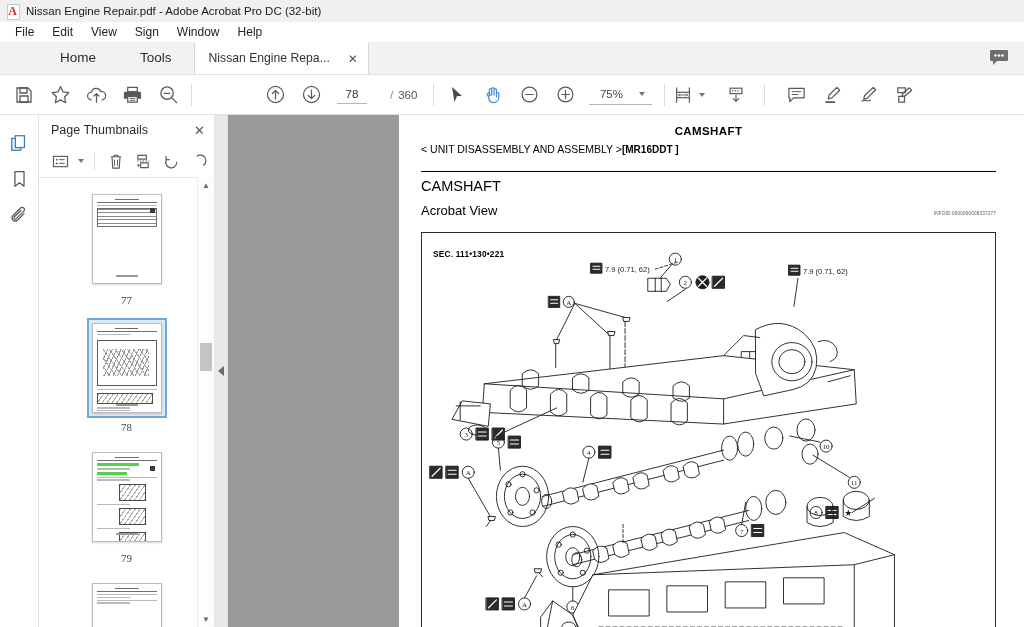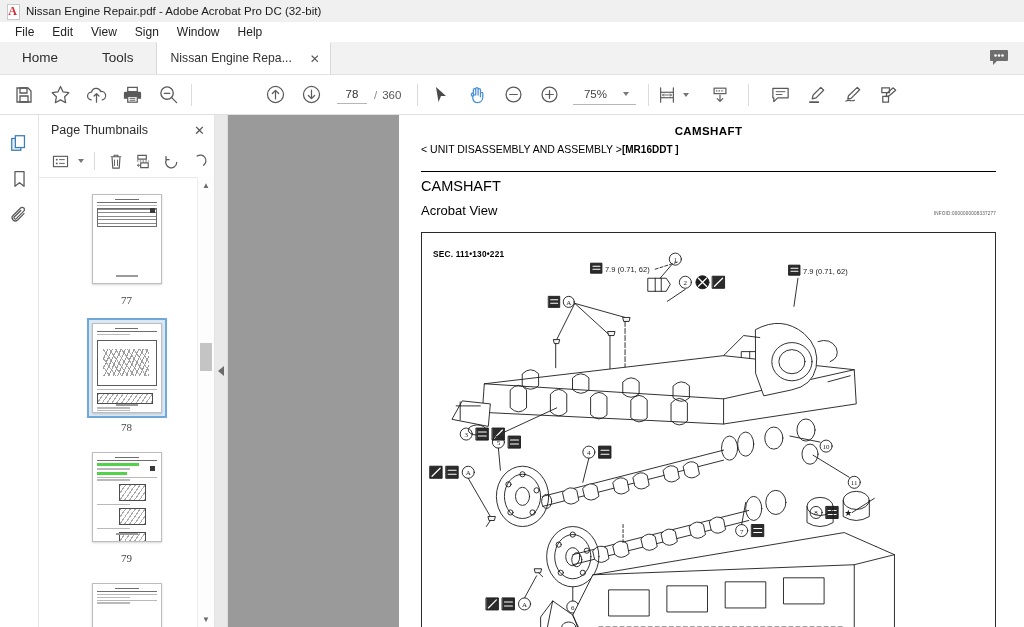"Home" .tabbar .lefttabs { margin-left: none -> 38px }
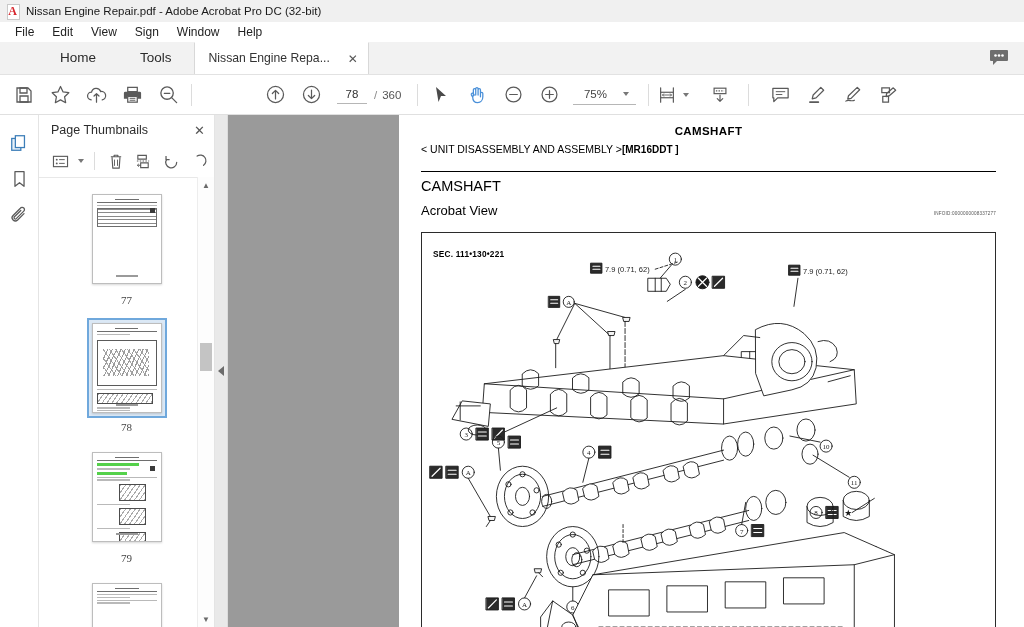"/ 360" .pagetotal { margin-left: 7px -> 23px }
